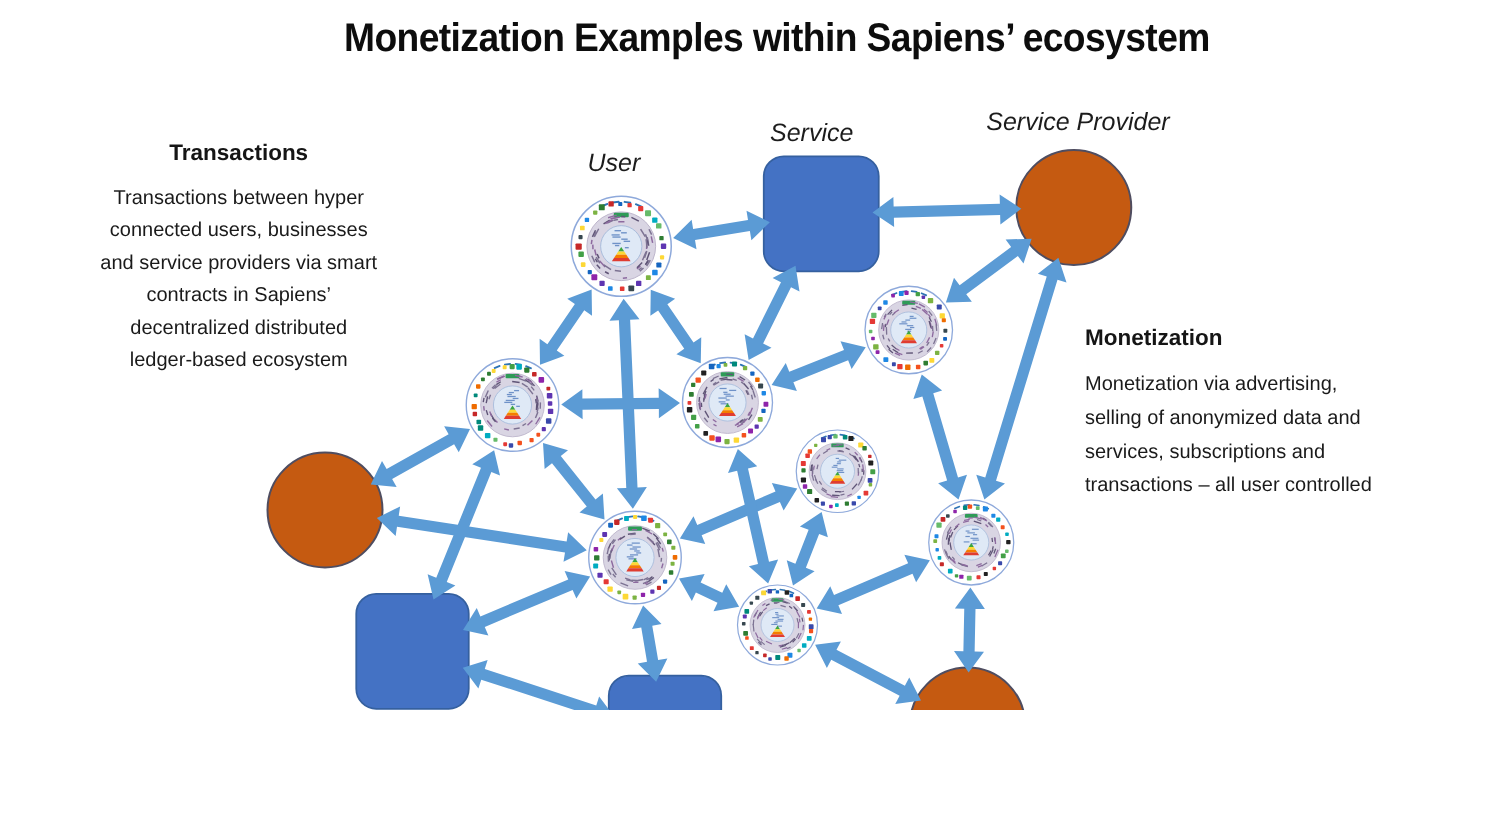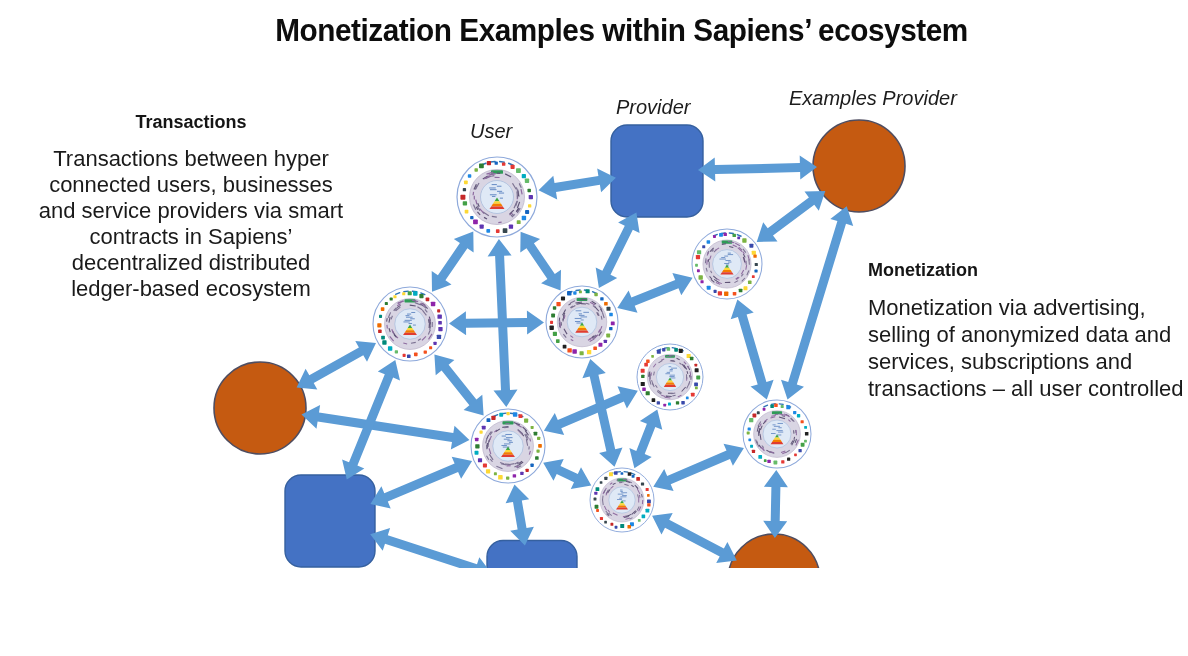"Provider" div.shape-label { text: Provider -> Service }
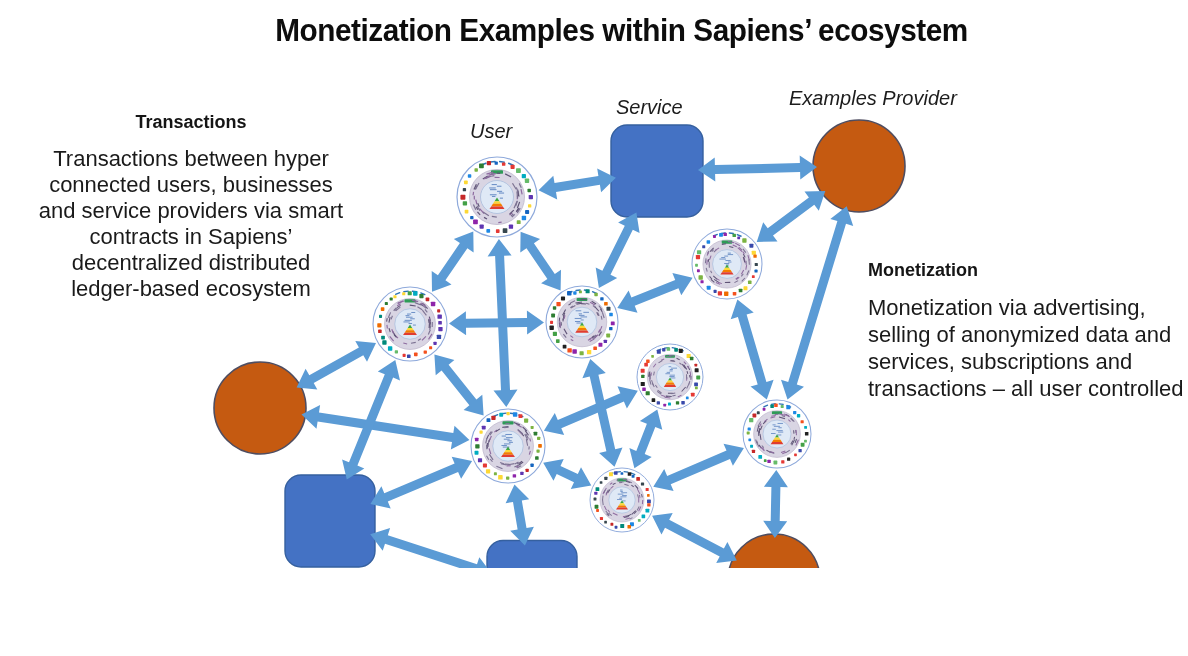"Examples Provider" div.shape-label { text: Examples -> Service }
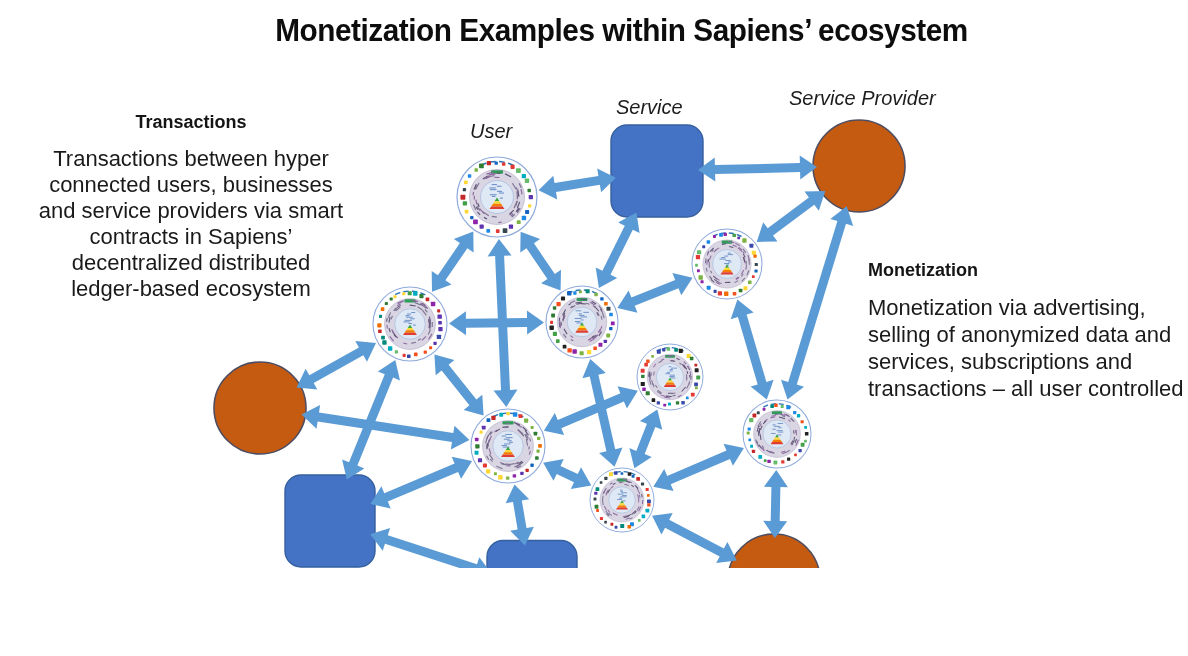"Transactions between hyper" .panel p { font-size: 22px -> 16px }
